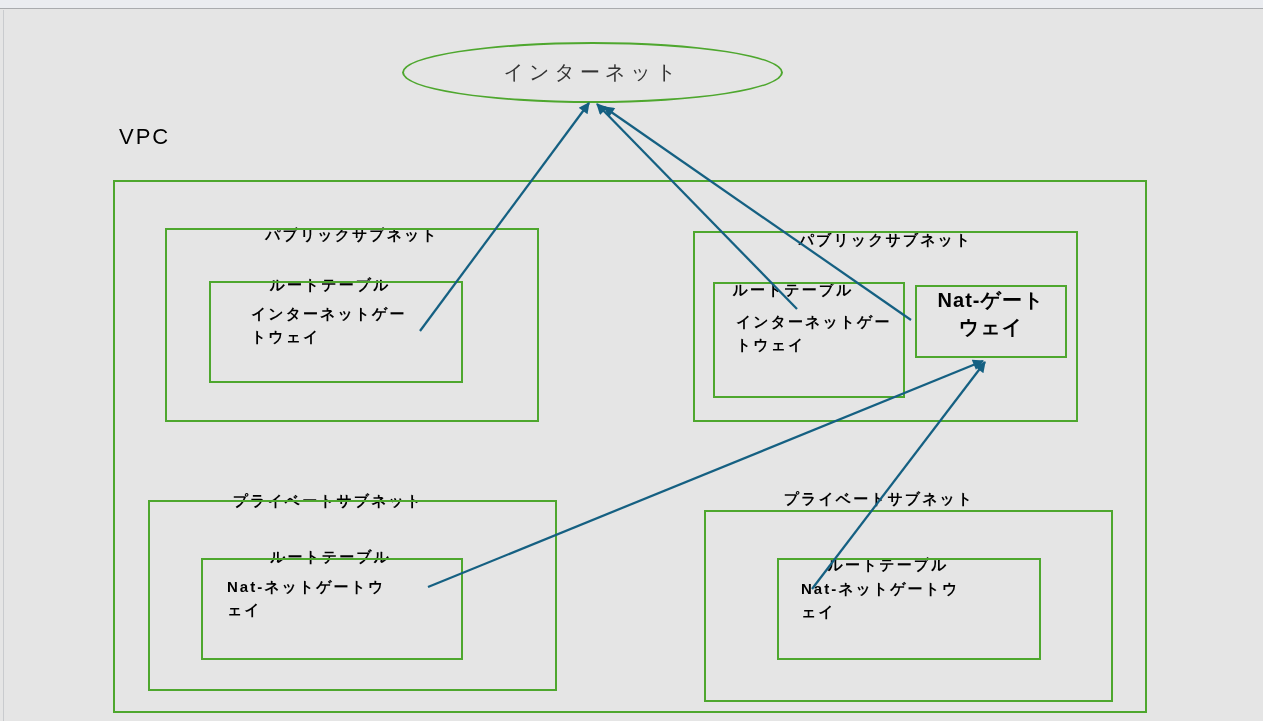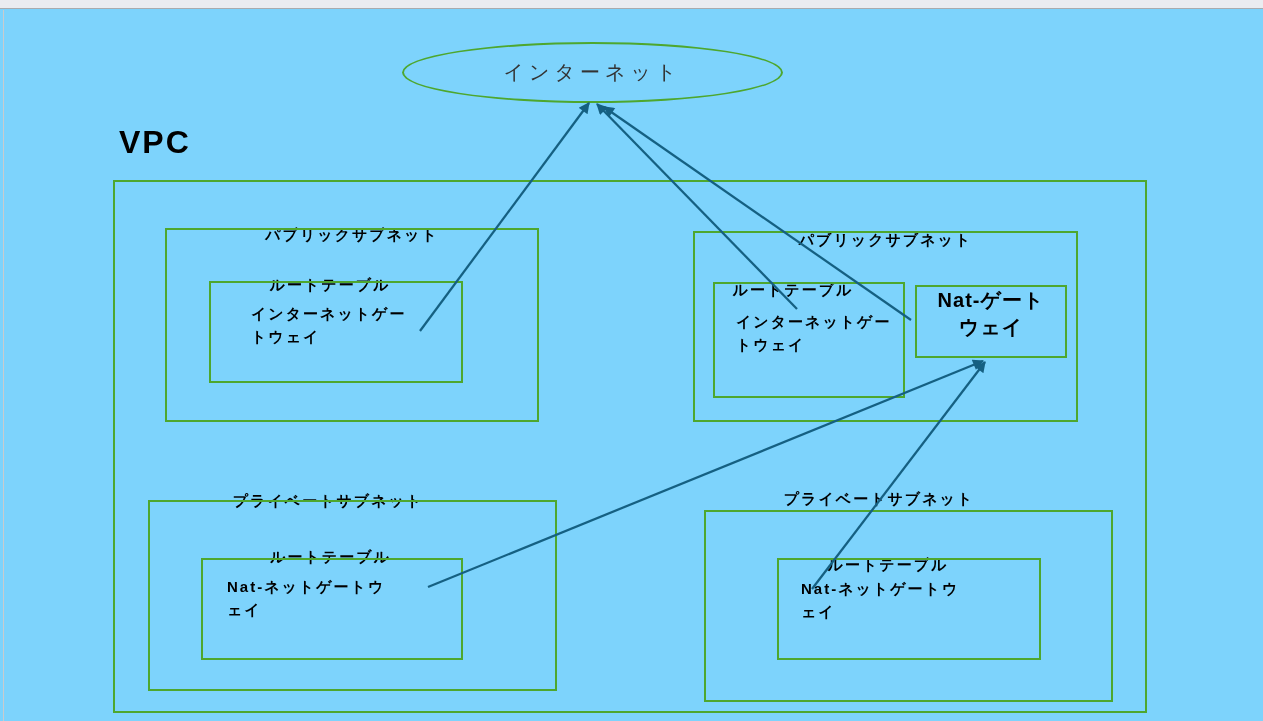"インターネット" .page { background: #7dd3fc -> #e5e5e5 }
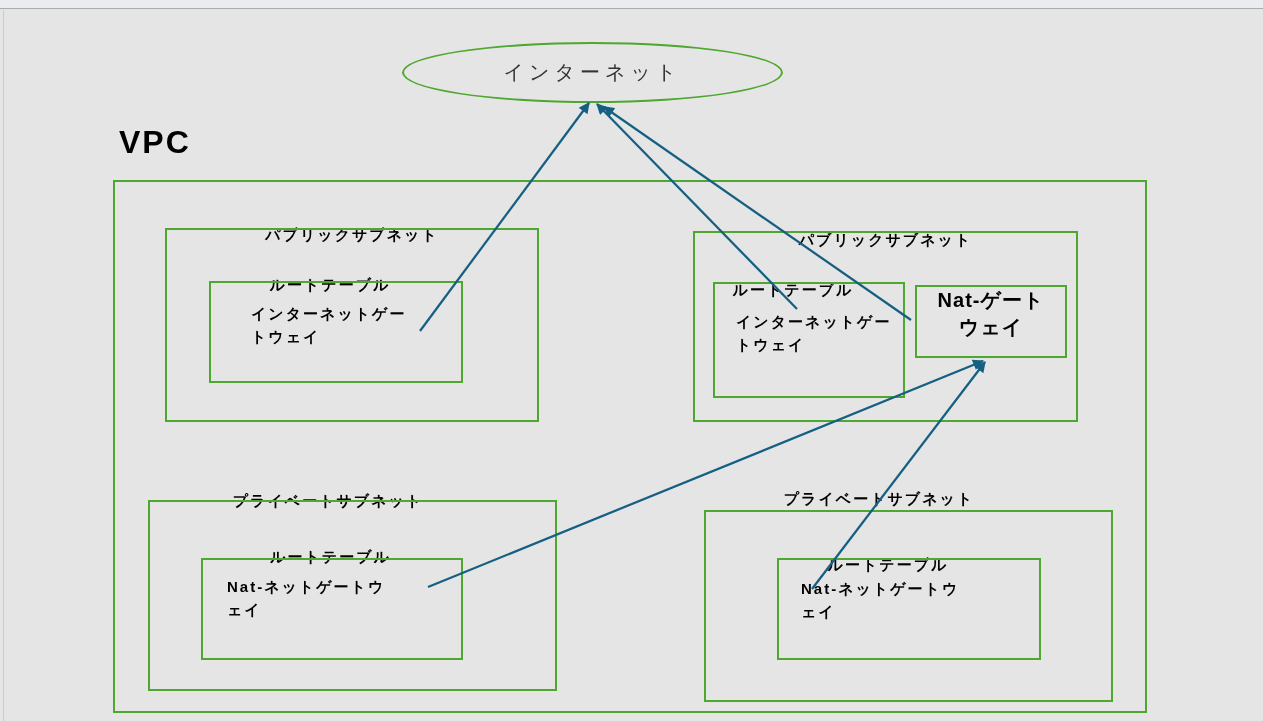"VPC" .vpc-title { font-size: 32px -> 22px; font-weight: bold -> normal }
